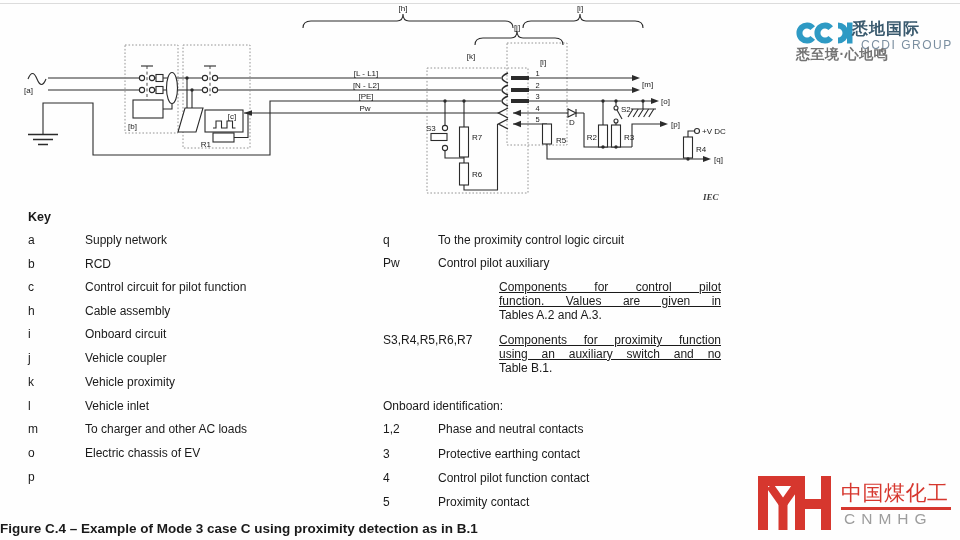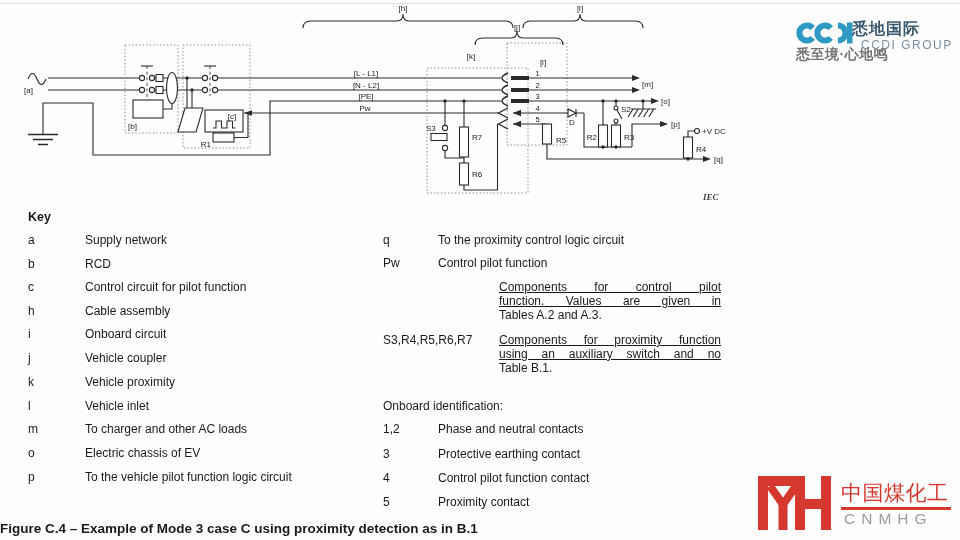"Control pilot function" span.rc2 { text: function -> auxiliary }
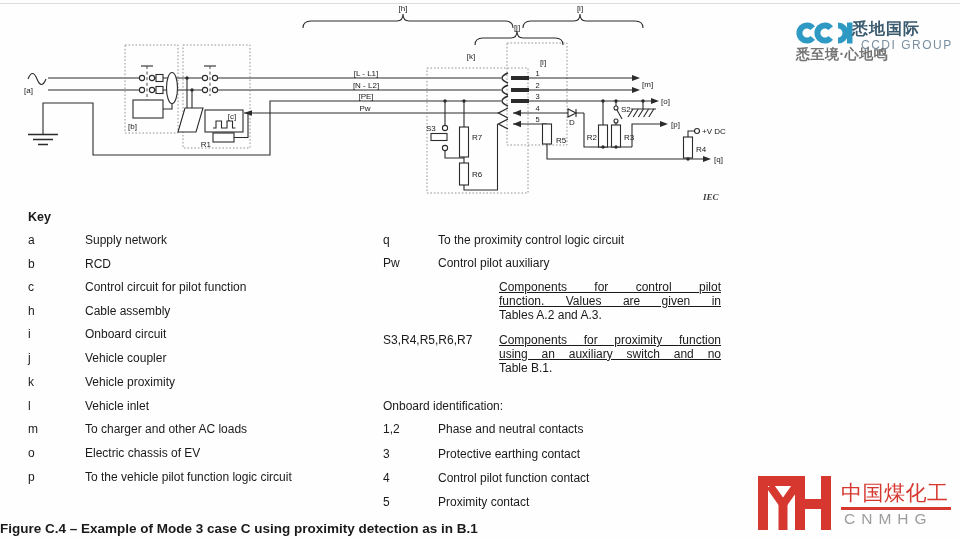"To the vehicle pilot function" span.c2 { html: <span>To the vehicle pilot function logic circuit</span> -> none }
